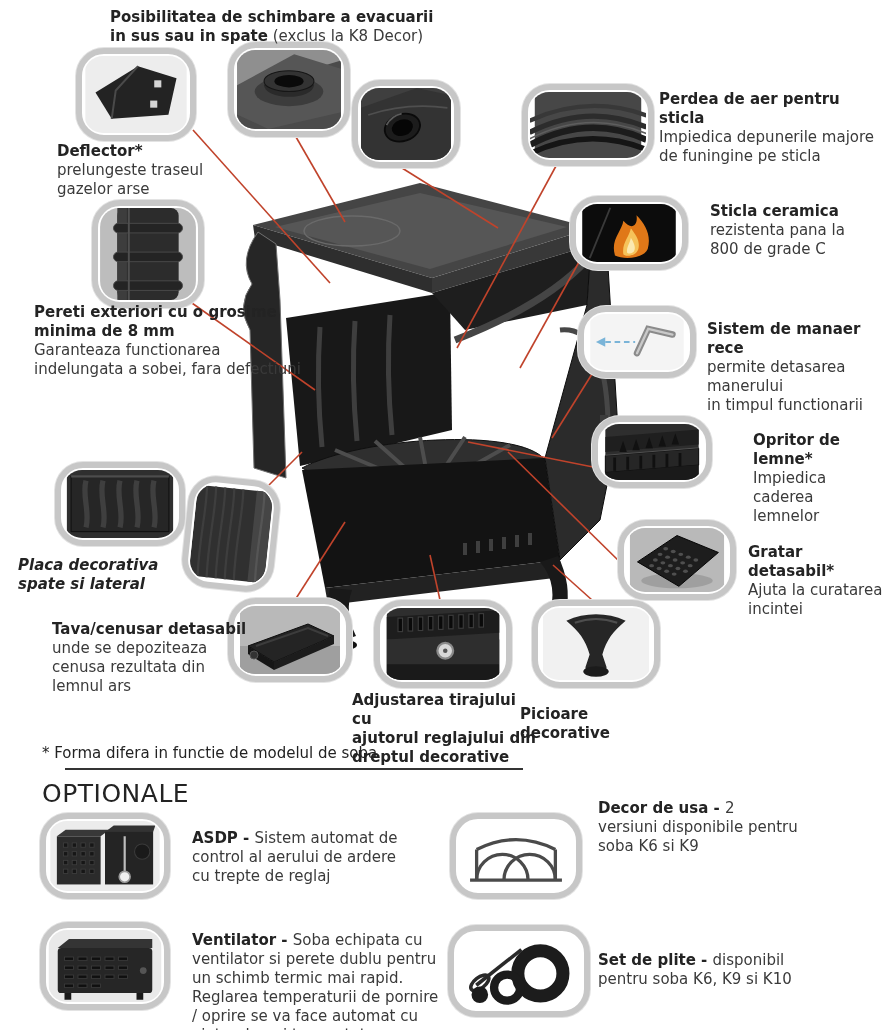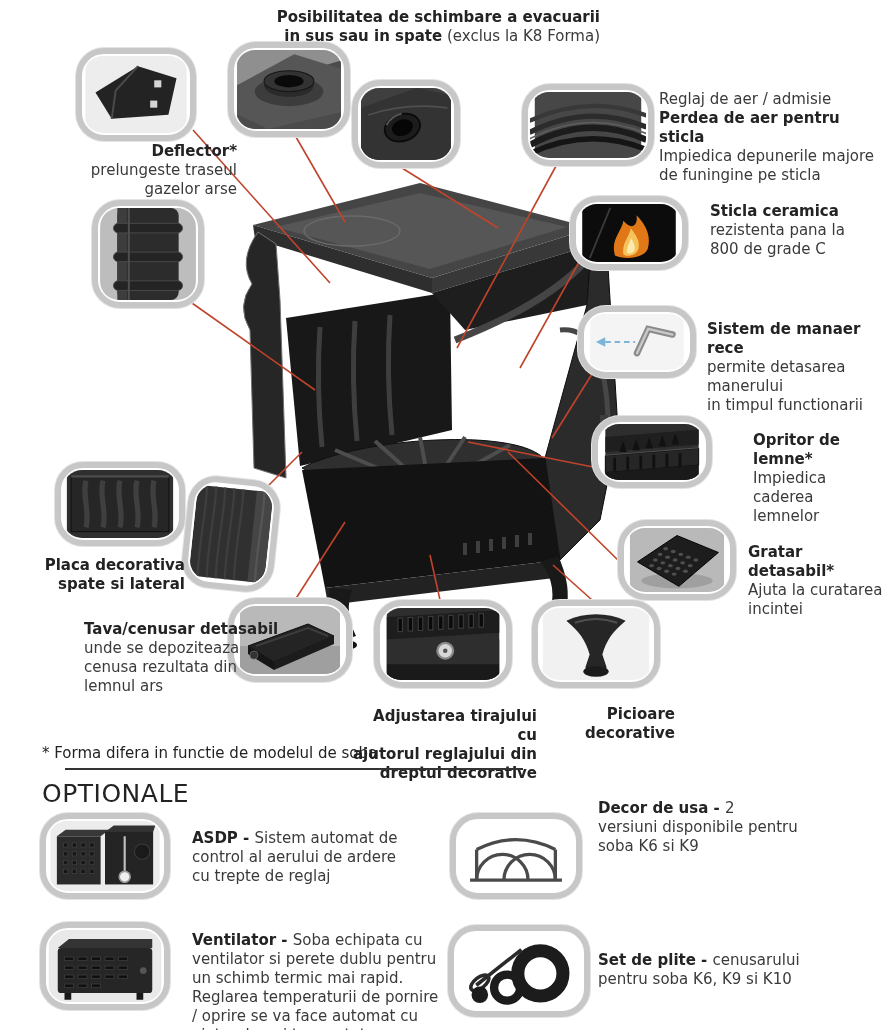"Posibilitatea de schimbare a evacuarii" .center { text-align: right -> left }
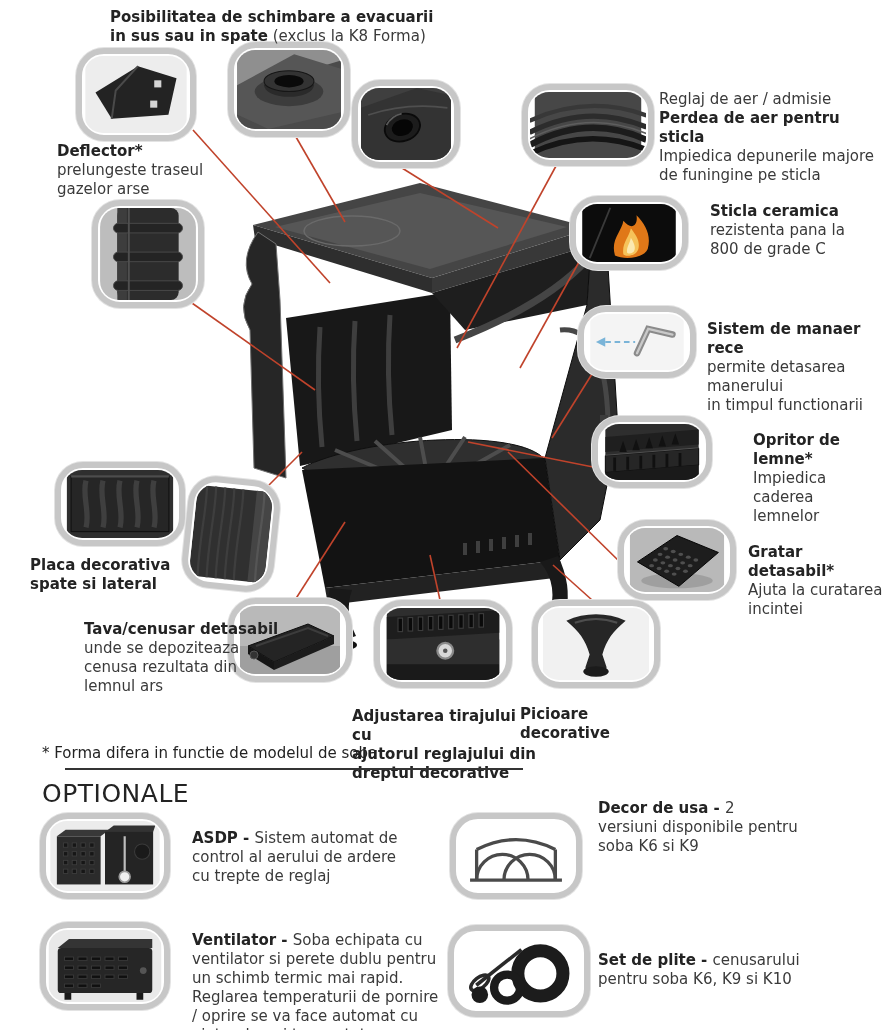"(exclus la K8 Forma)" span { text: Forma -> Decor }
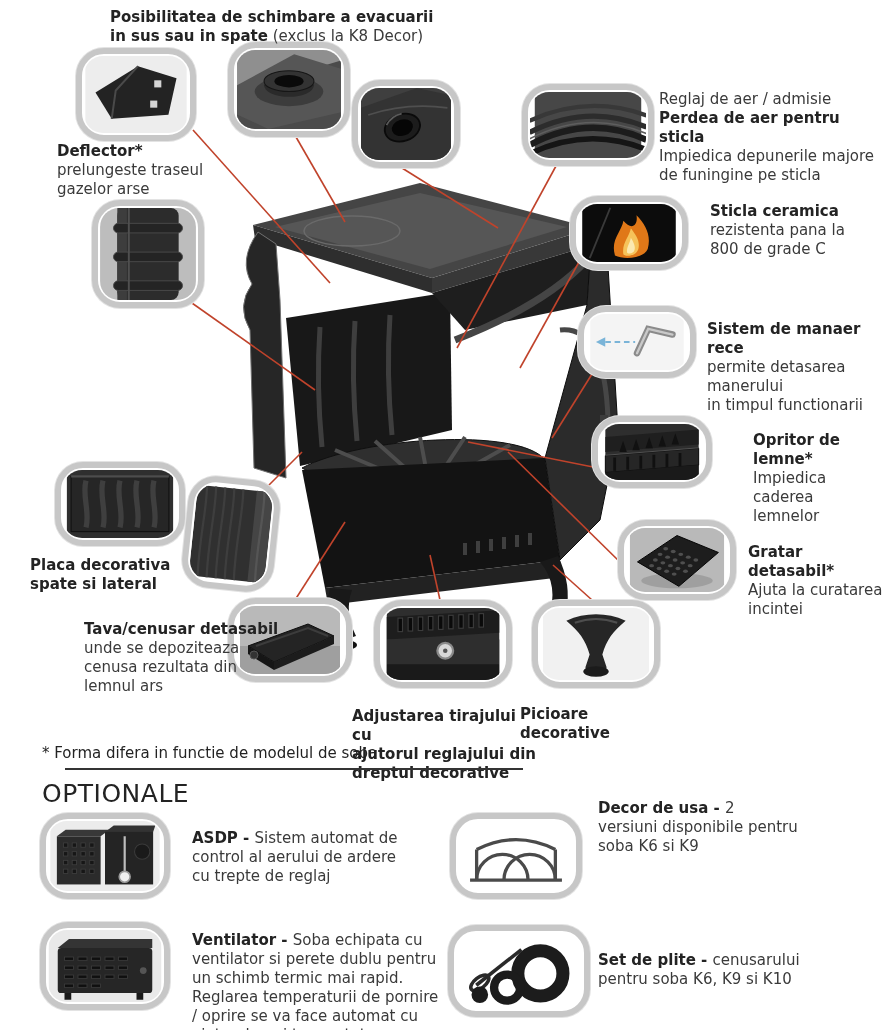"Reglaj de aer / admisie" div { html: <div>Reglaj de aer / admisie</div> -> none }
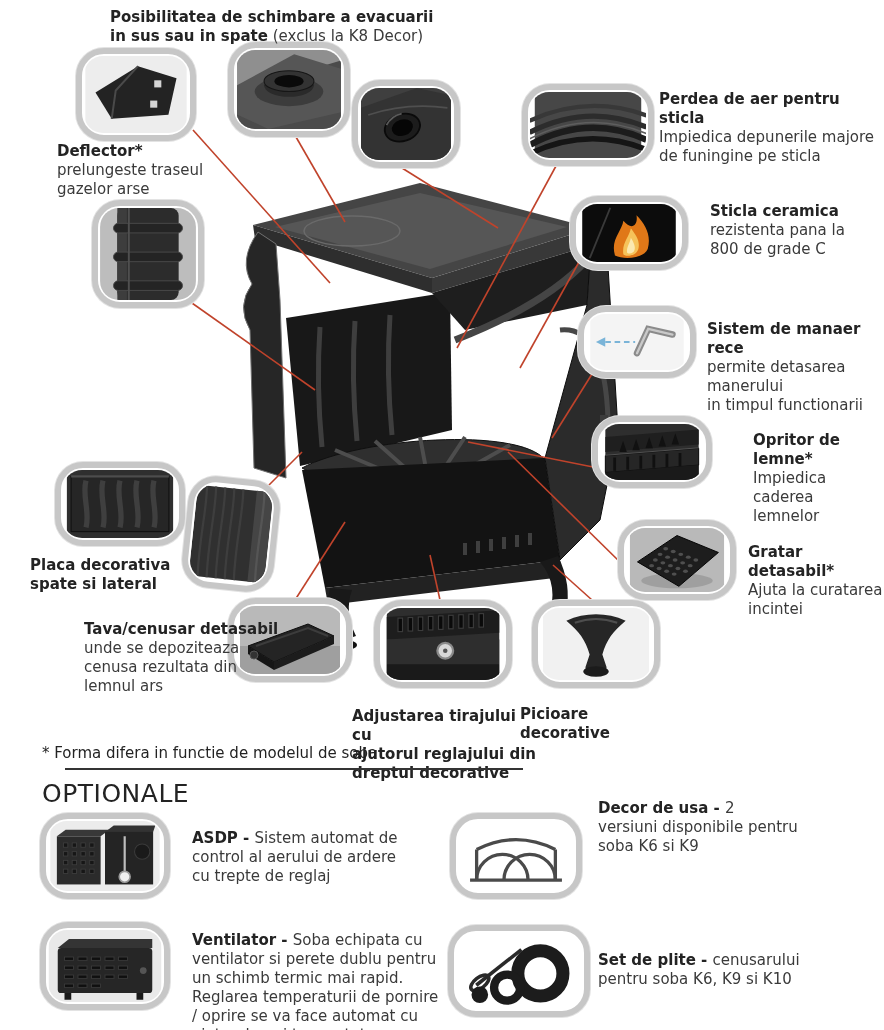"Pereti exteriori cu o grosime" div.lbl { html: none -> <div> <div>Pereti exteriori cu o grosime</div> <div>minima de 8 mm</div> <div>Garanteaza functionarea</div> <div>indelungata a sobei, fara defectiuni</div> </div> }
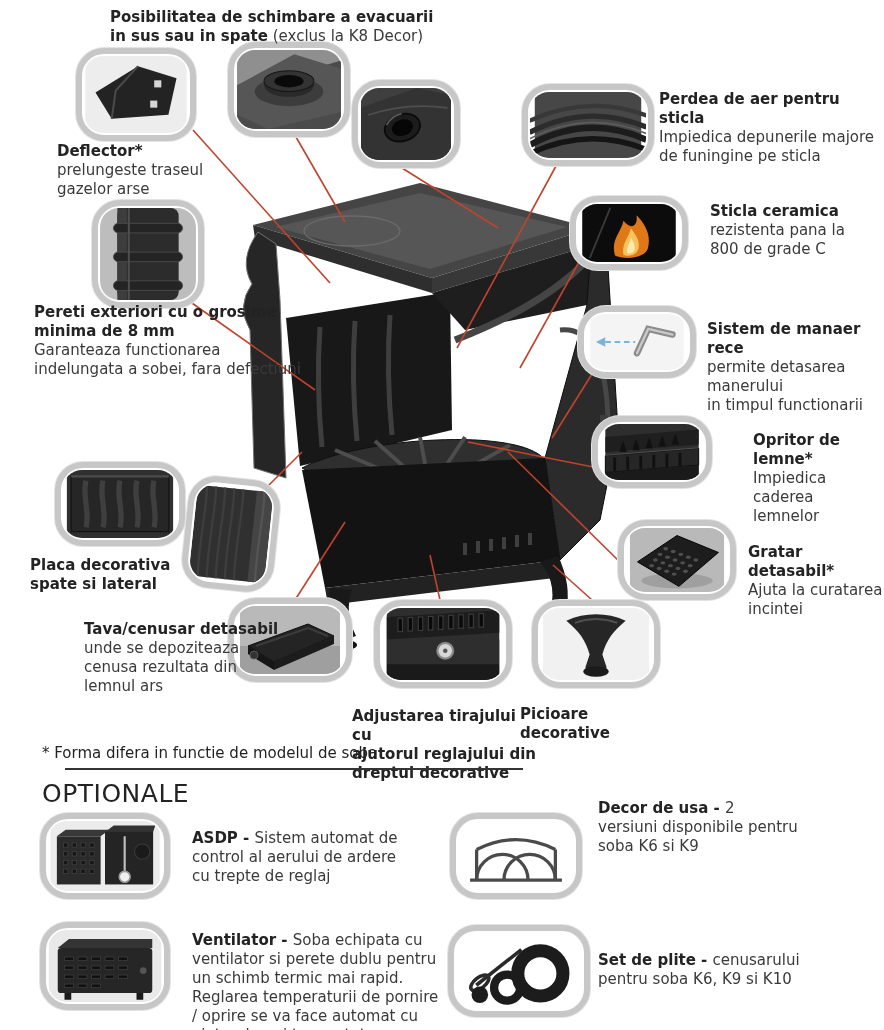"Placa decorativa" div.lbl { font-style: none -> italic; left: 30px -> 18px }
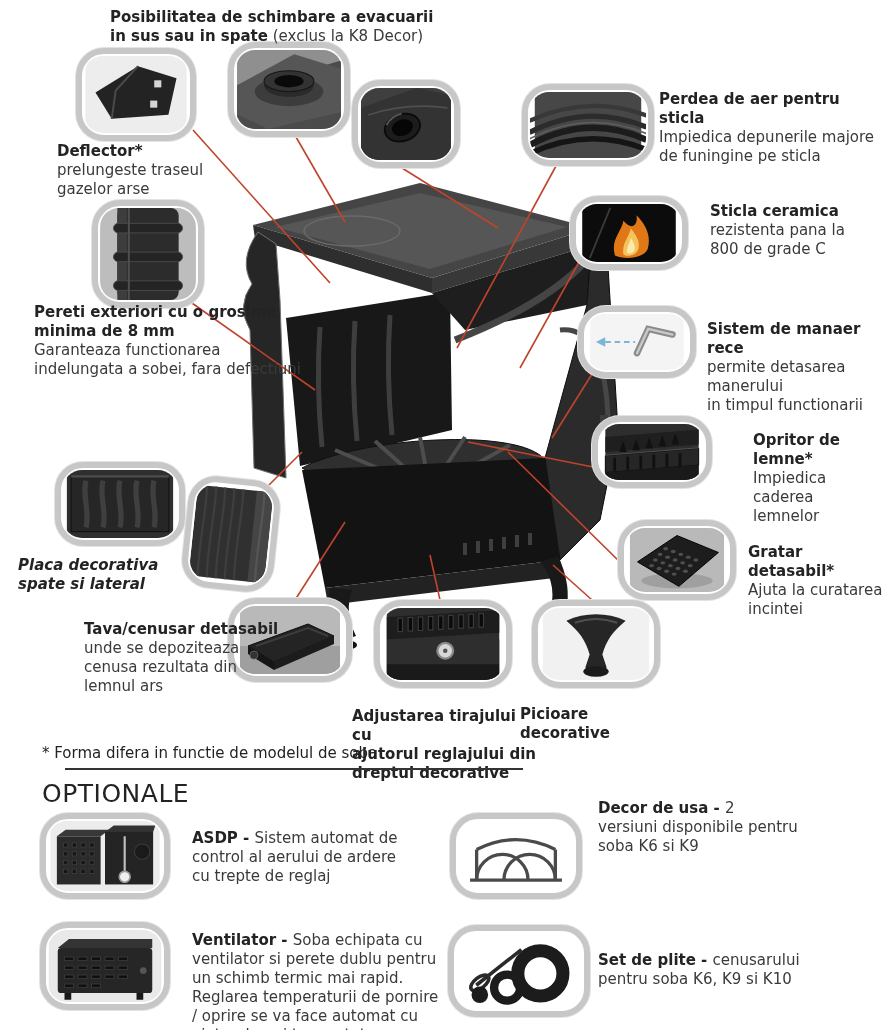"Tava/cenusar detasabil" div.lbl { margin-left: 32px -> none }
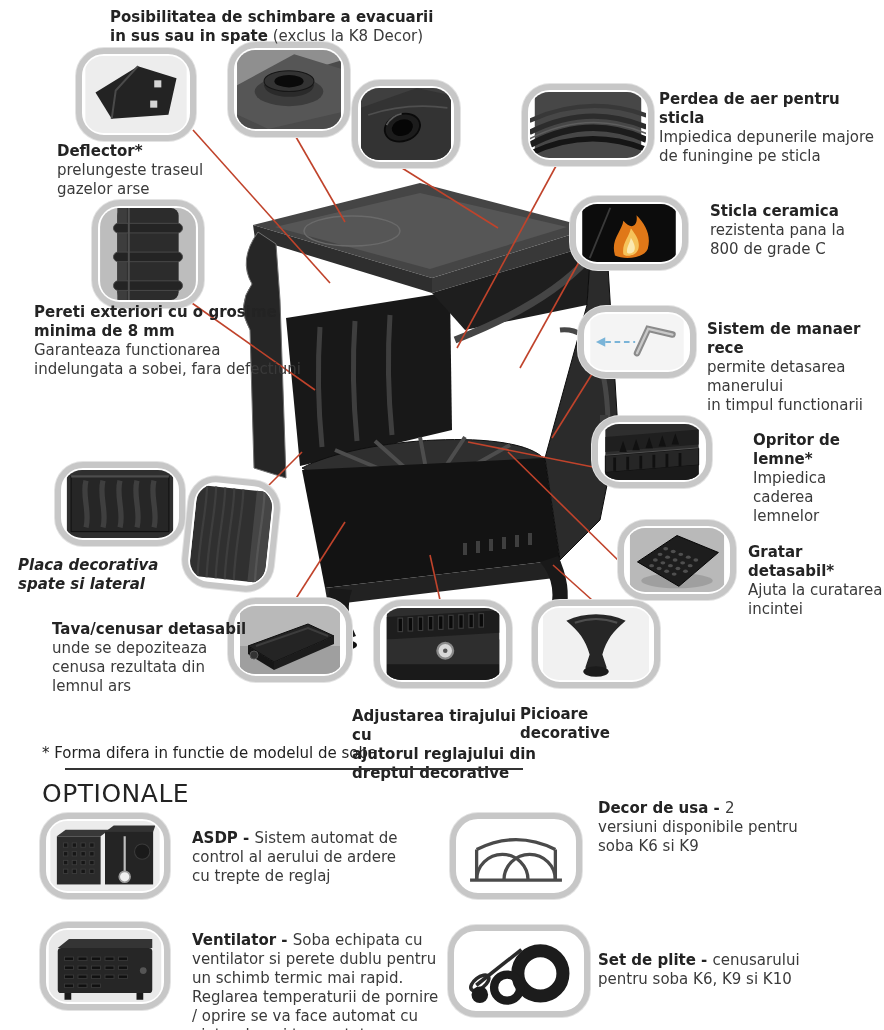"Adjustarea tirajului cu" div.lbl { top: 707px -> 691px }
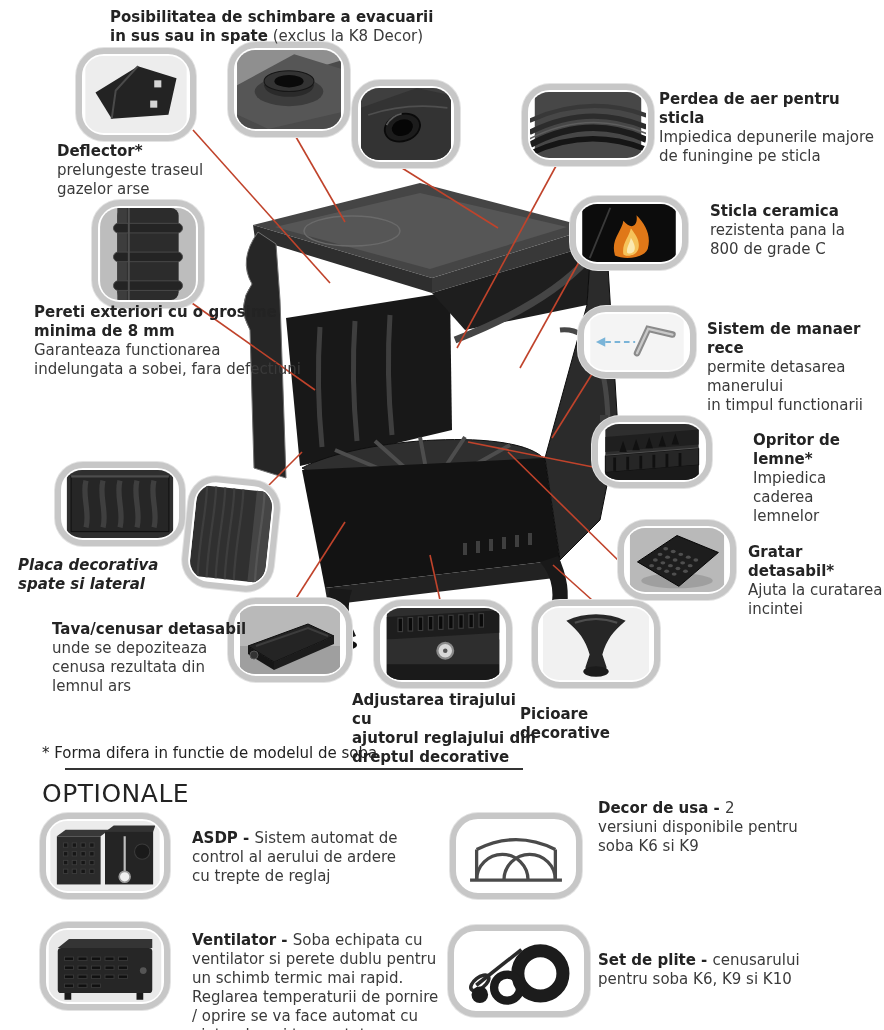"cenusarului pentru soba K6, K9" span { text: cenusarului -> disponibil }
